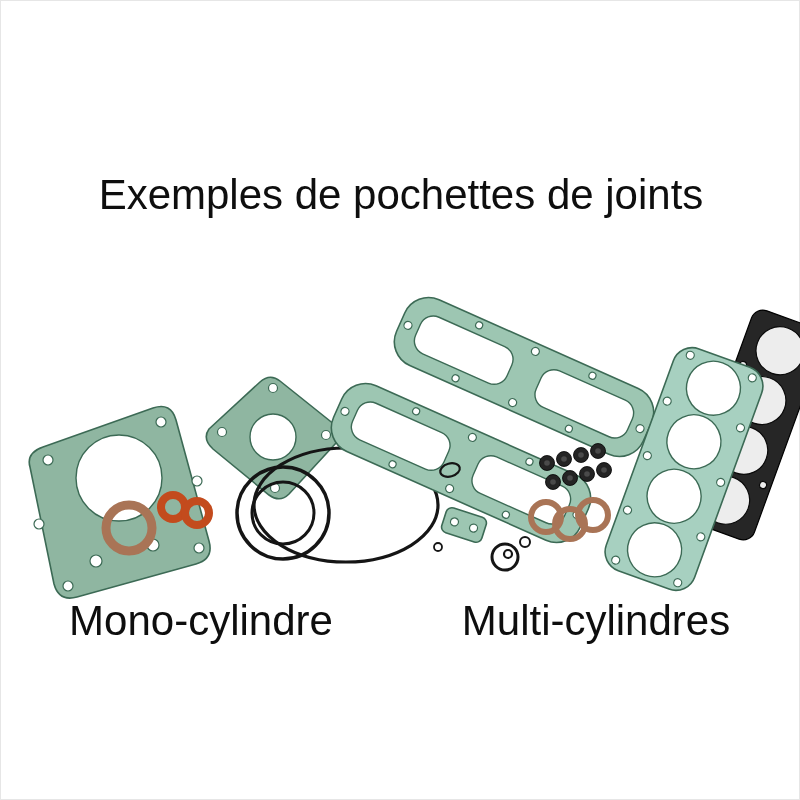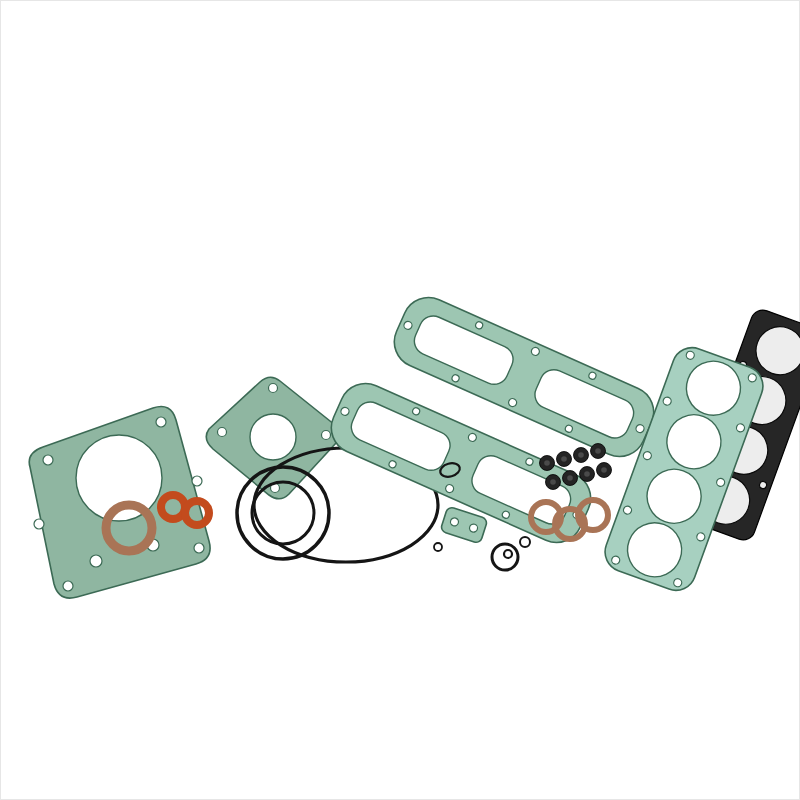"Exemples de pochettes de joints" div { html: none -> <div>Exemples de pochettes de joints</div> }
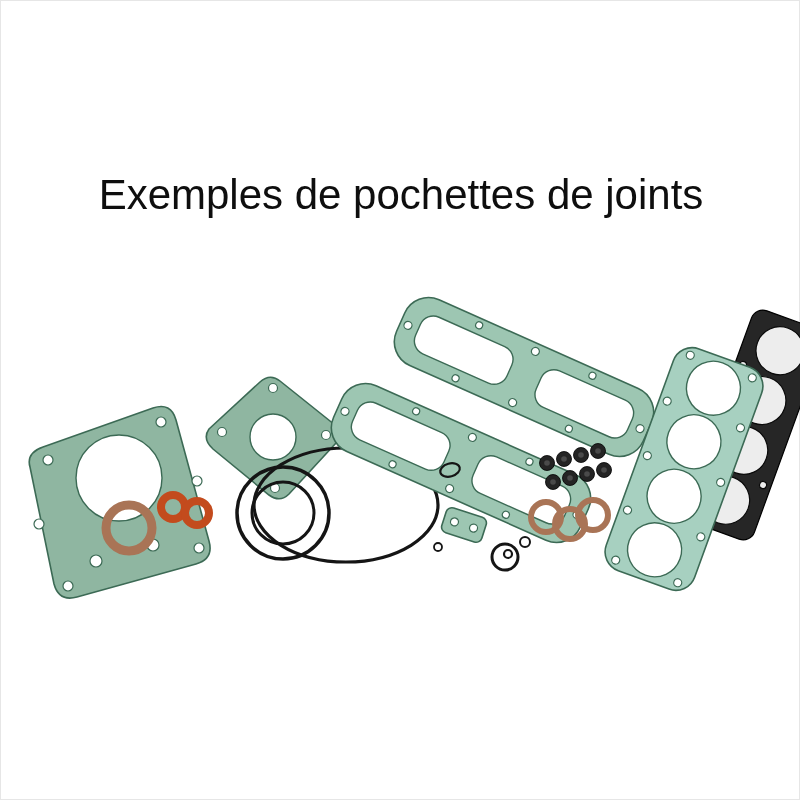"Mono-cylindre" div.captions { html: none -> <div> <div>Mono-cylindre</div> <div>Multi-cylindres</div> </div> }
